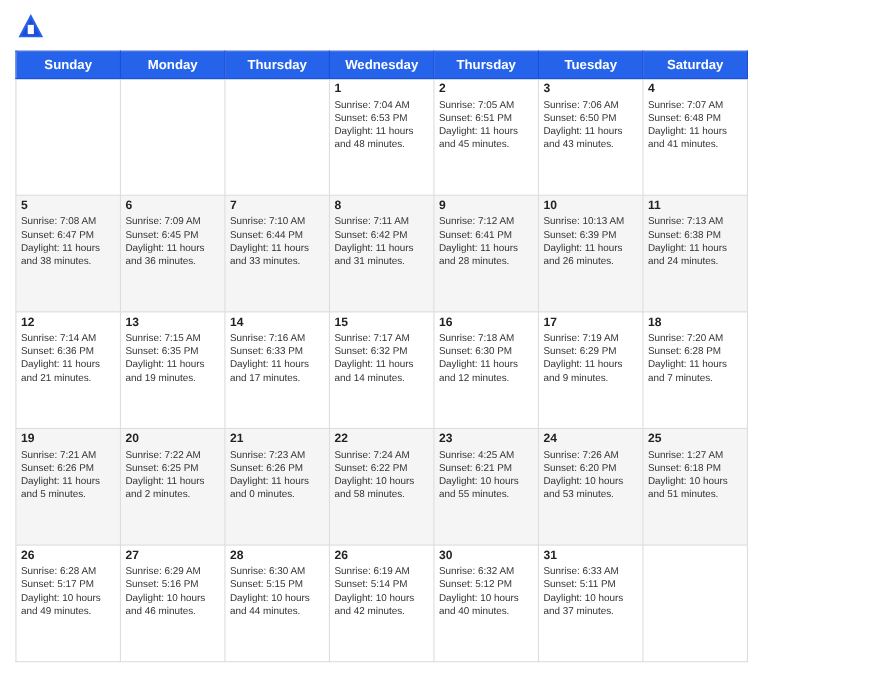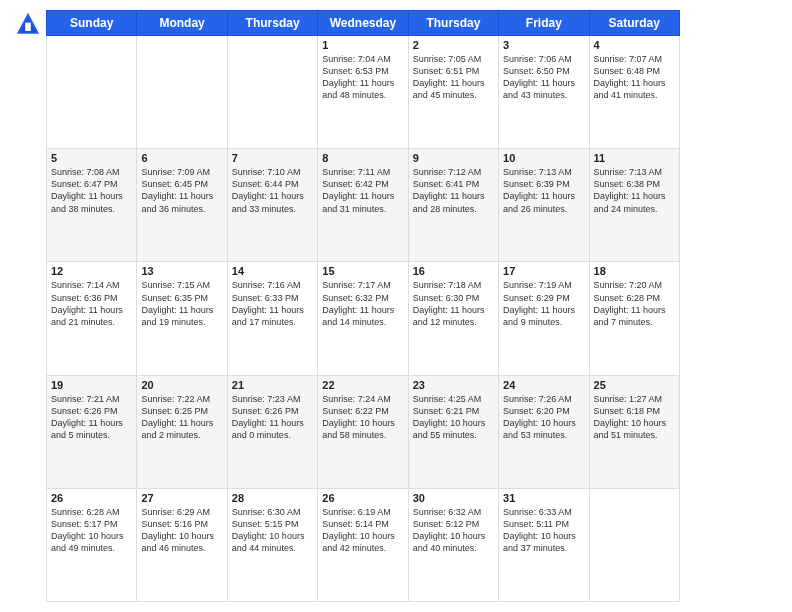"Sunday" .page { flex-direction: row -> column }
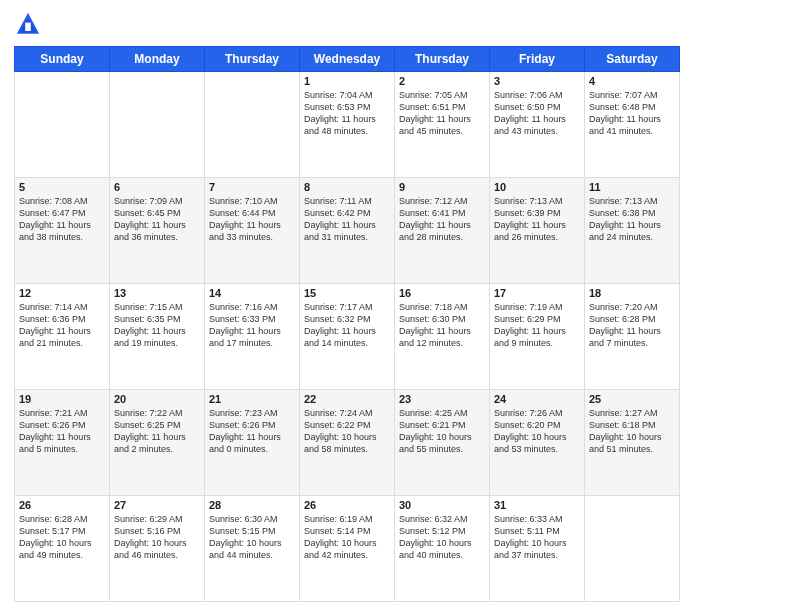"Friday" th { text: Friday -> Tuesday }
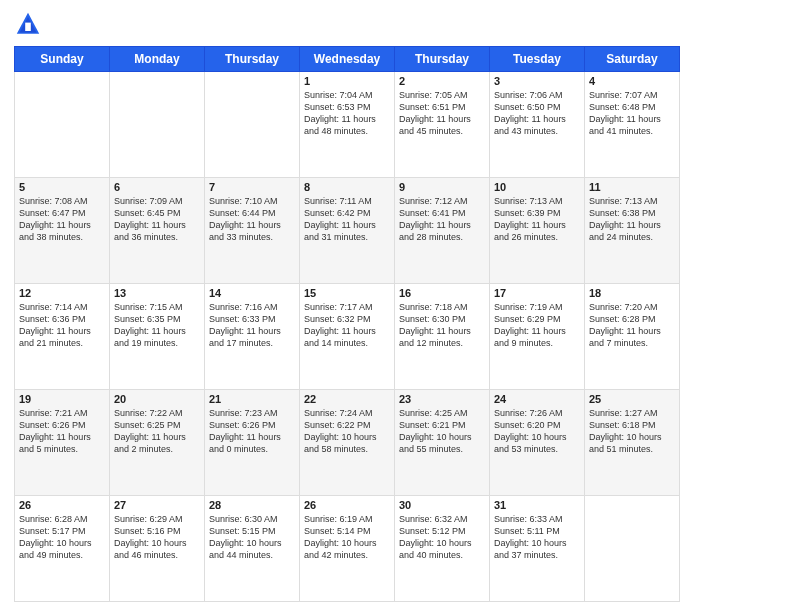"Sunrise: 7:13 AM Sunset: 6:39" div.cell-info { text: 7:13 -> 10:13 }
